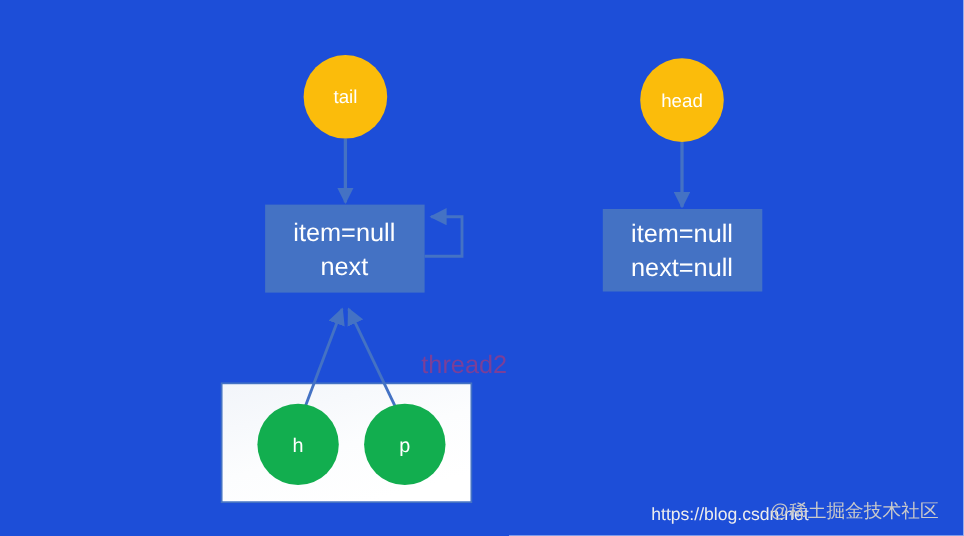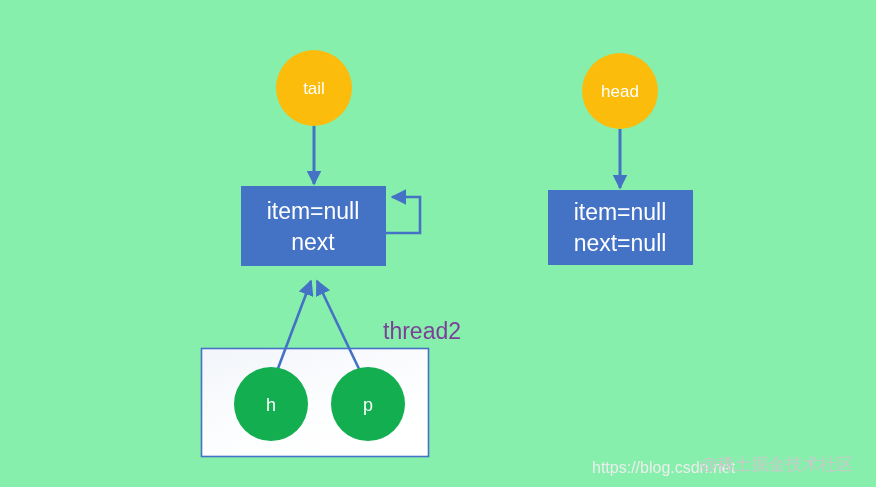"tail" #canvas { background: #86efac -> #1d4ed8 }
